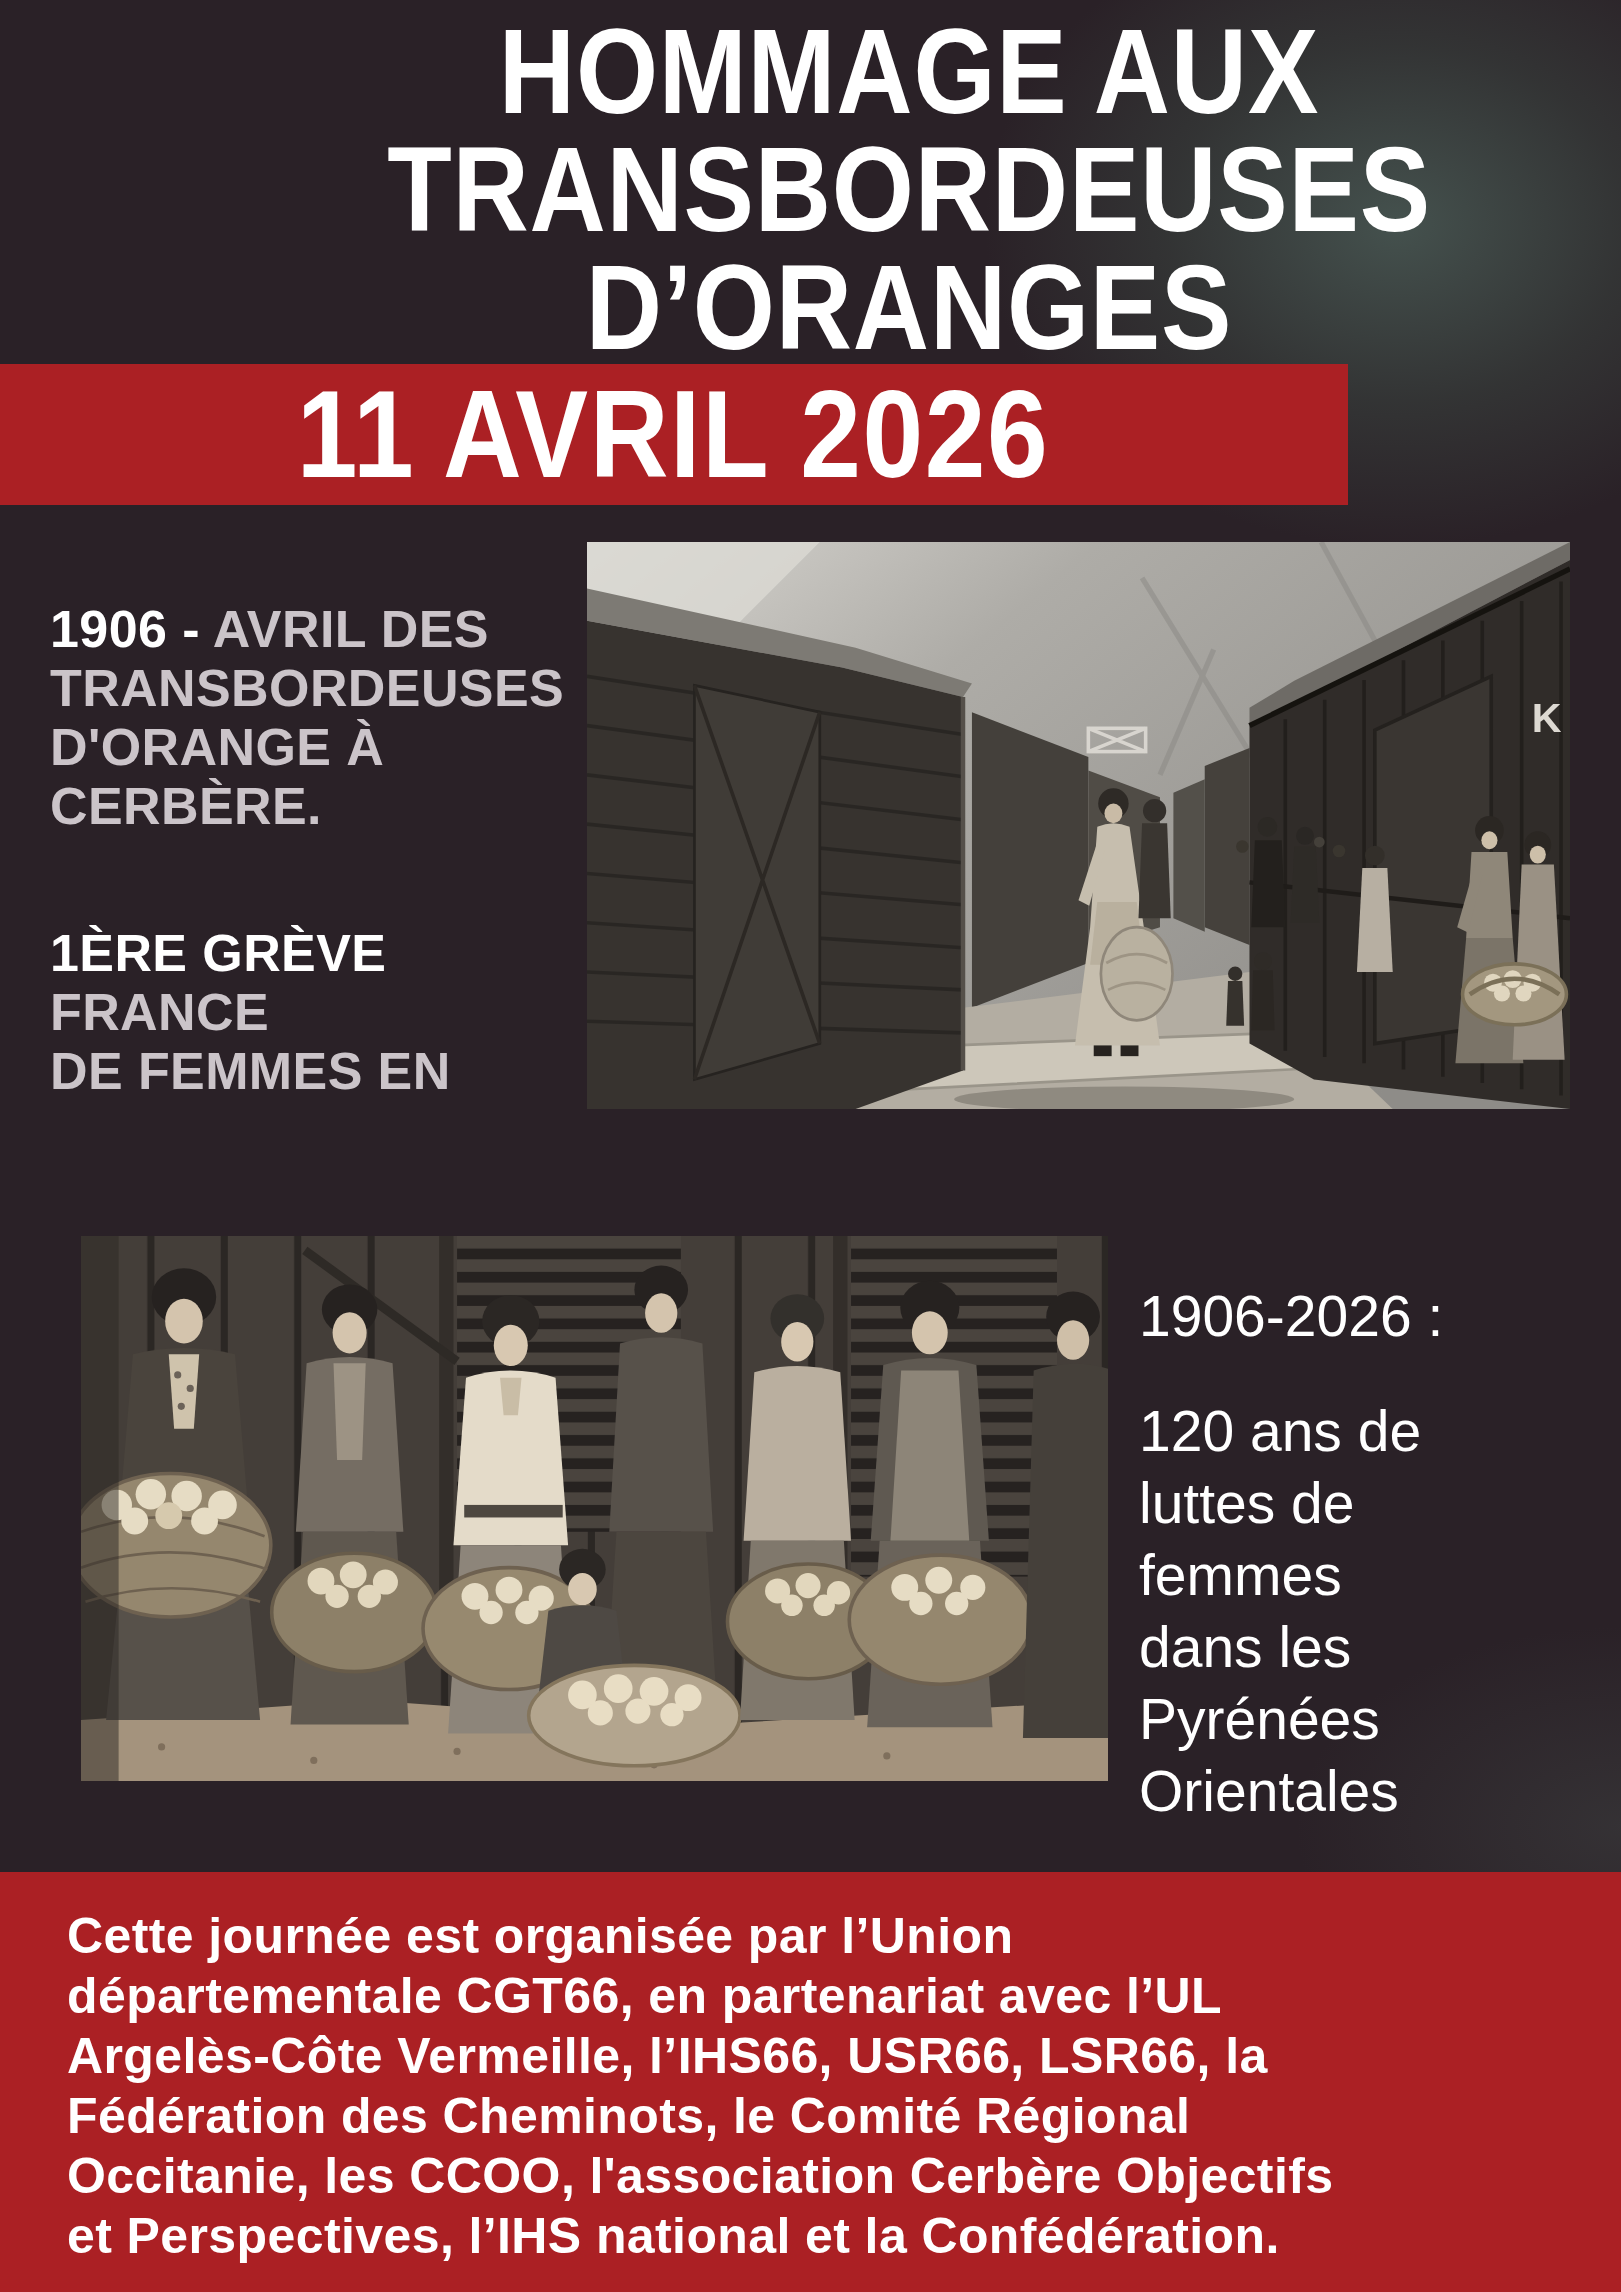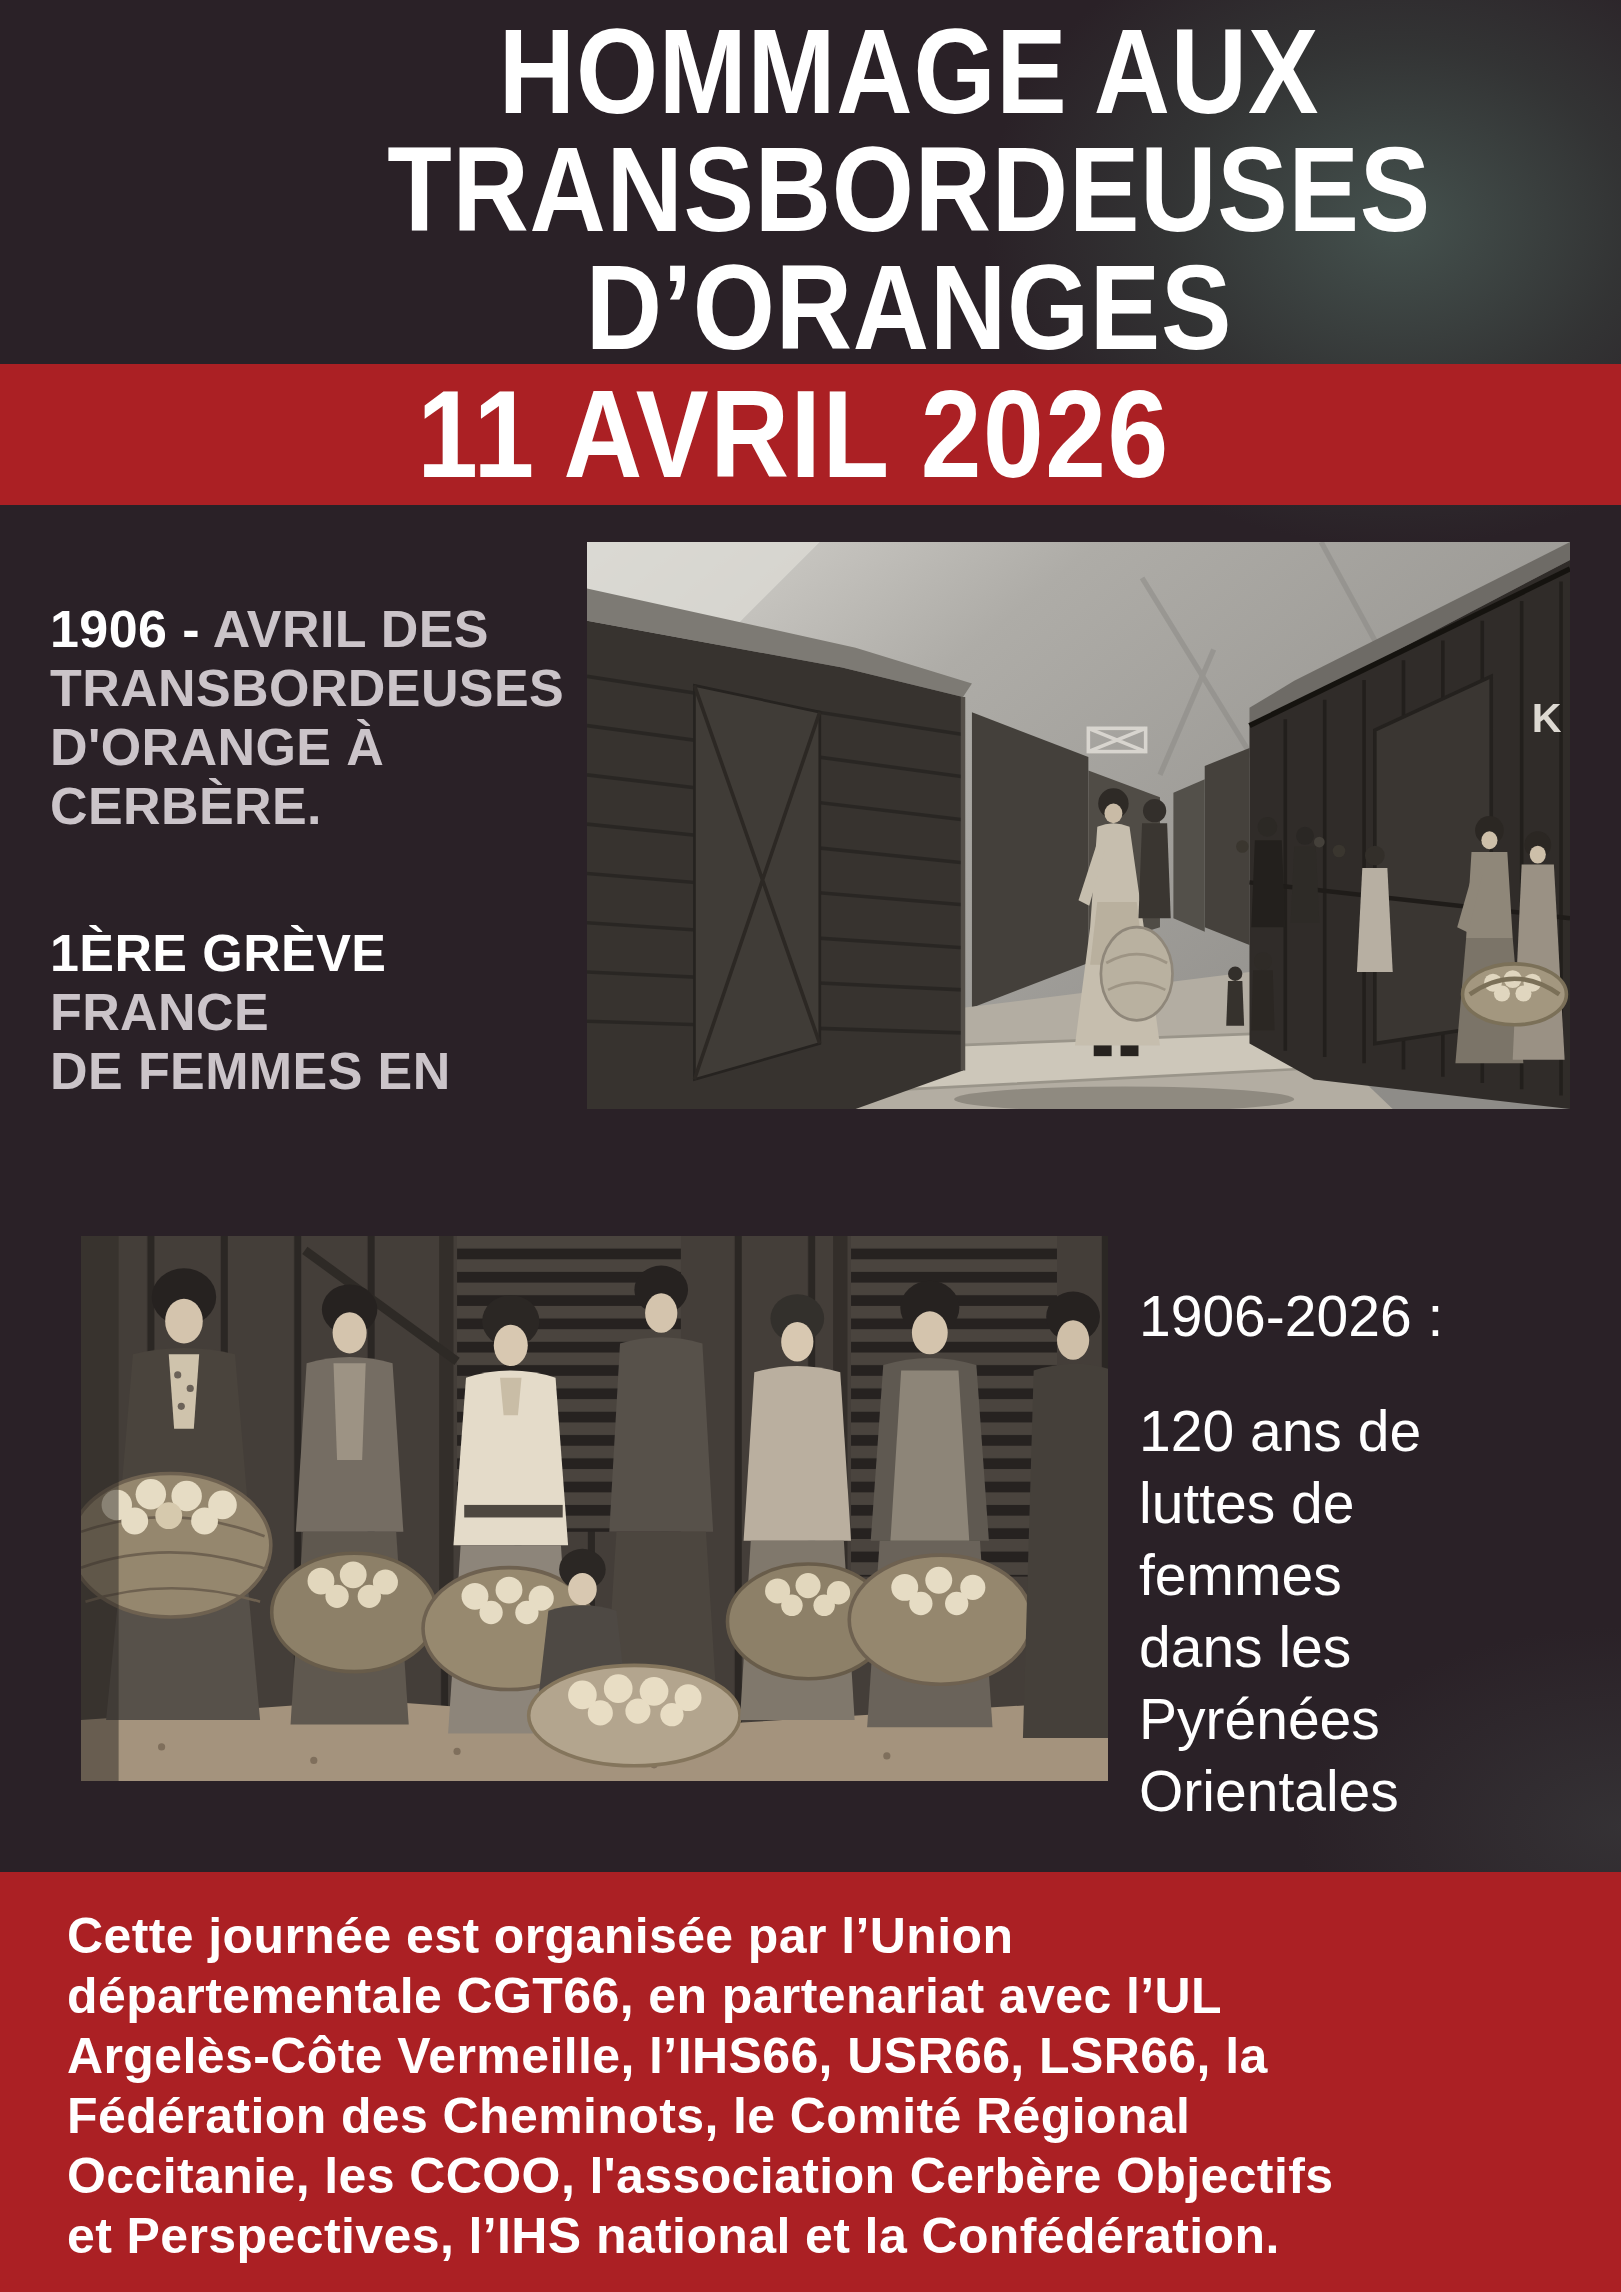"11 AVRIL 2026" .date-band { padding-left: none -> 32px; width: 1621px -> 1316px }
